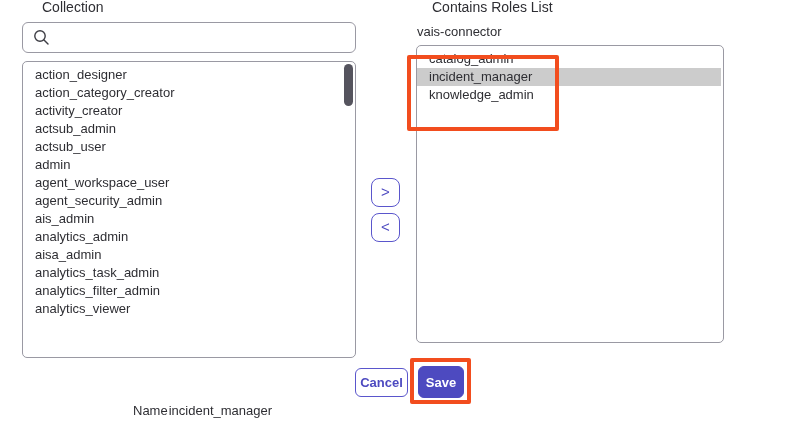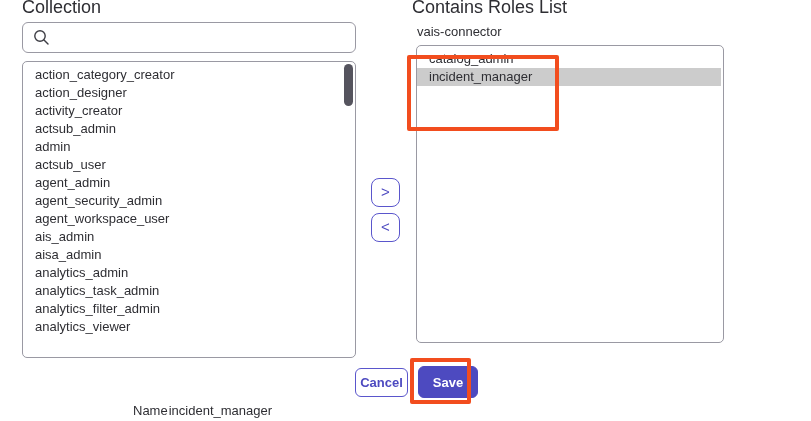"Collection" .panel-title { font-size: 18px -> 14px; margin-left: none -> 20px }
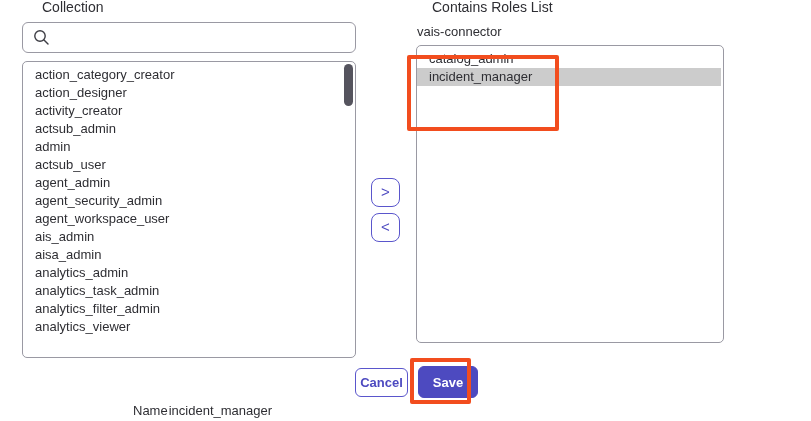"action_category_creator" li { order: before "action_designer" -> after "action_designer" }
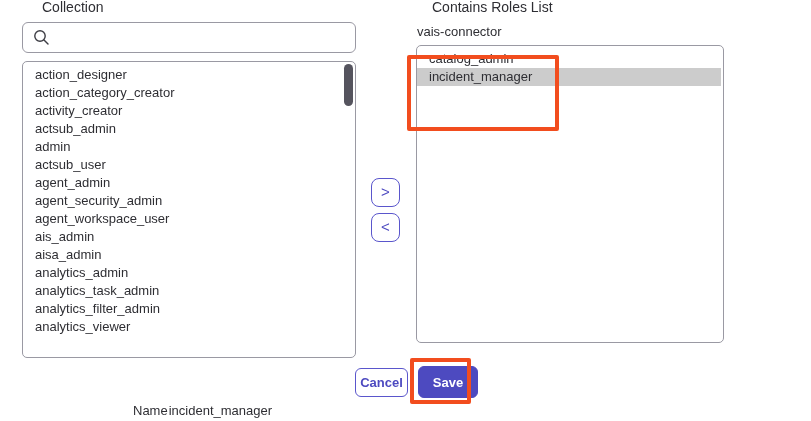"knowledge_admin" li { html: none -> <li>knowledge_admin</li> }
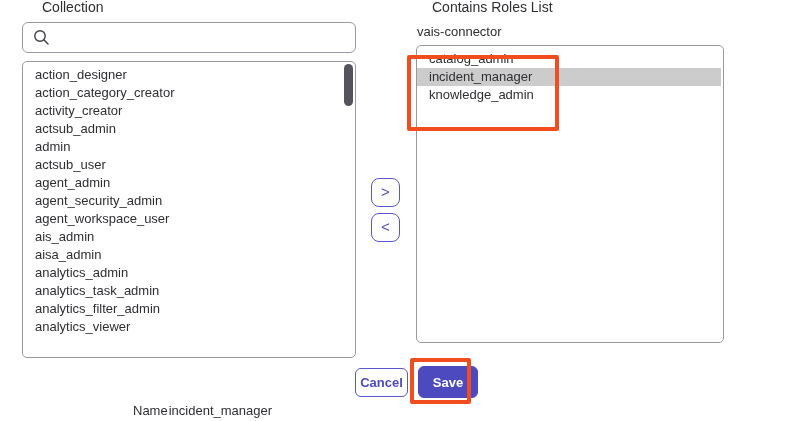"admin" li { order: before "actsub_user" -> after "actsub_user" }
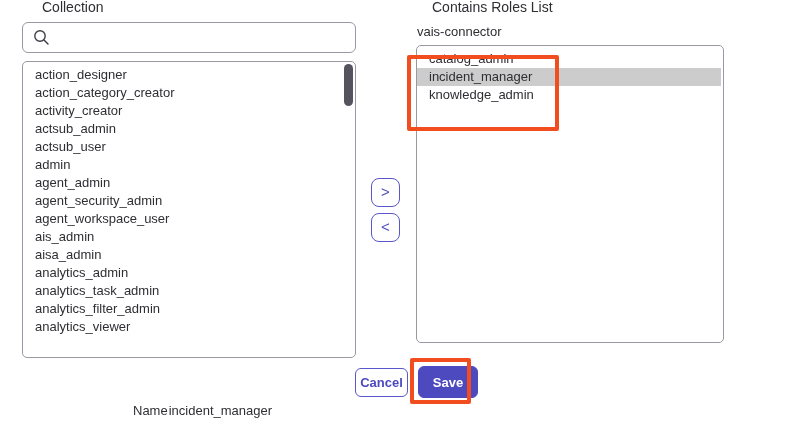"agent_admin" li { html: <li>agent_admin</li> -> none }
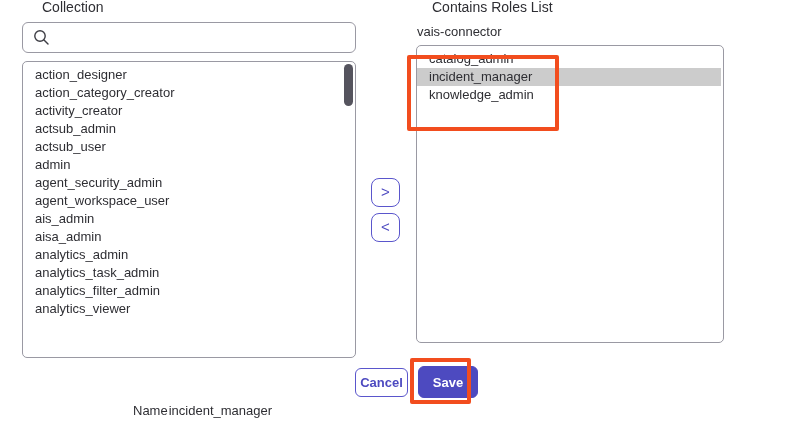"agent_security_admin" li { order: before "agent_workspace_user" -> after "agent_workspace_user" }
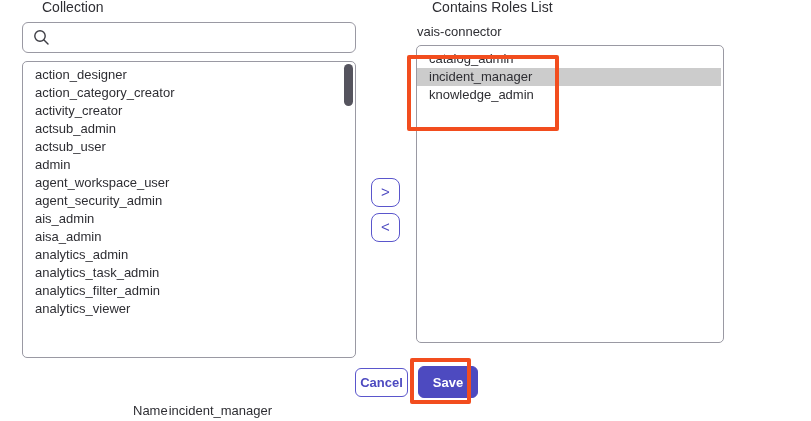"aisa_admin" li { order: before "analytics_admin" -> after "analytics_admin" }
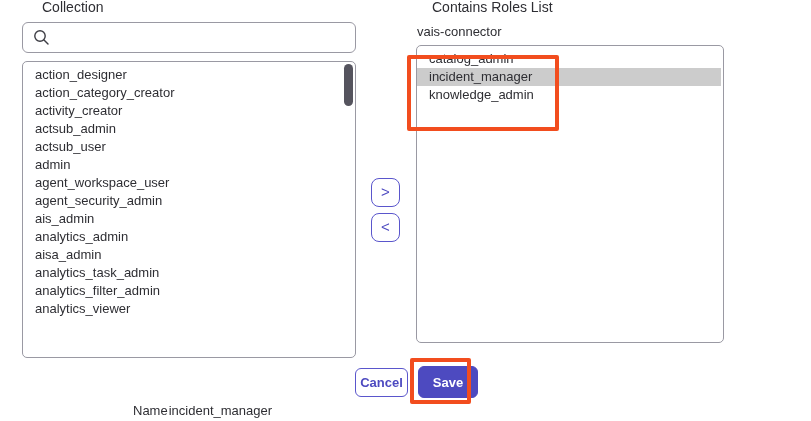"Save" .btn.save { width: 60px -> 46px }
